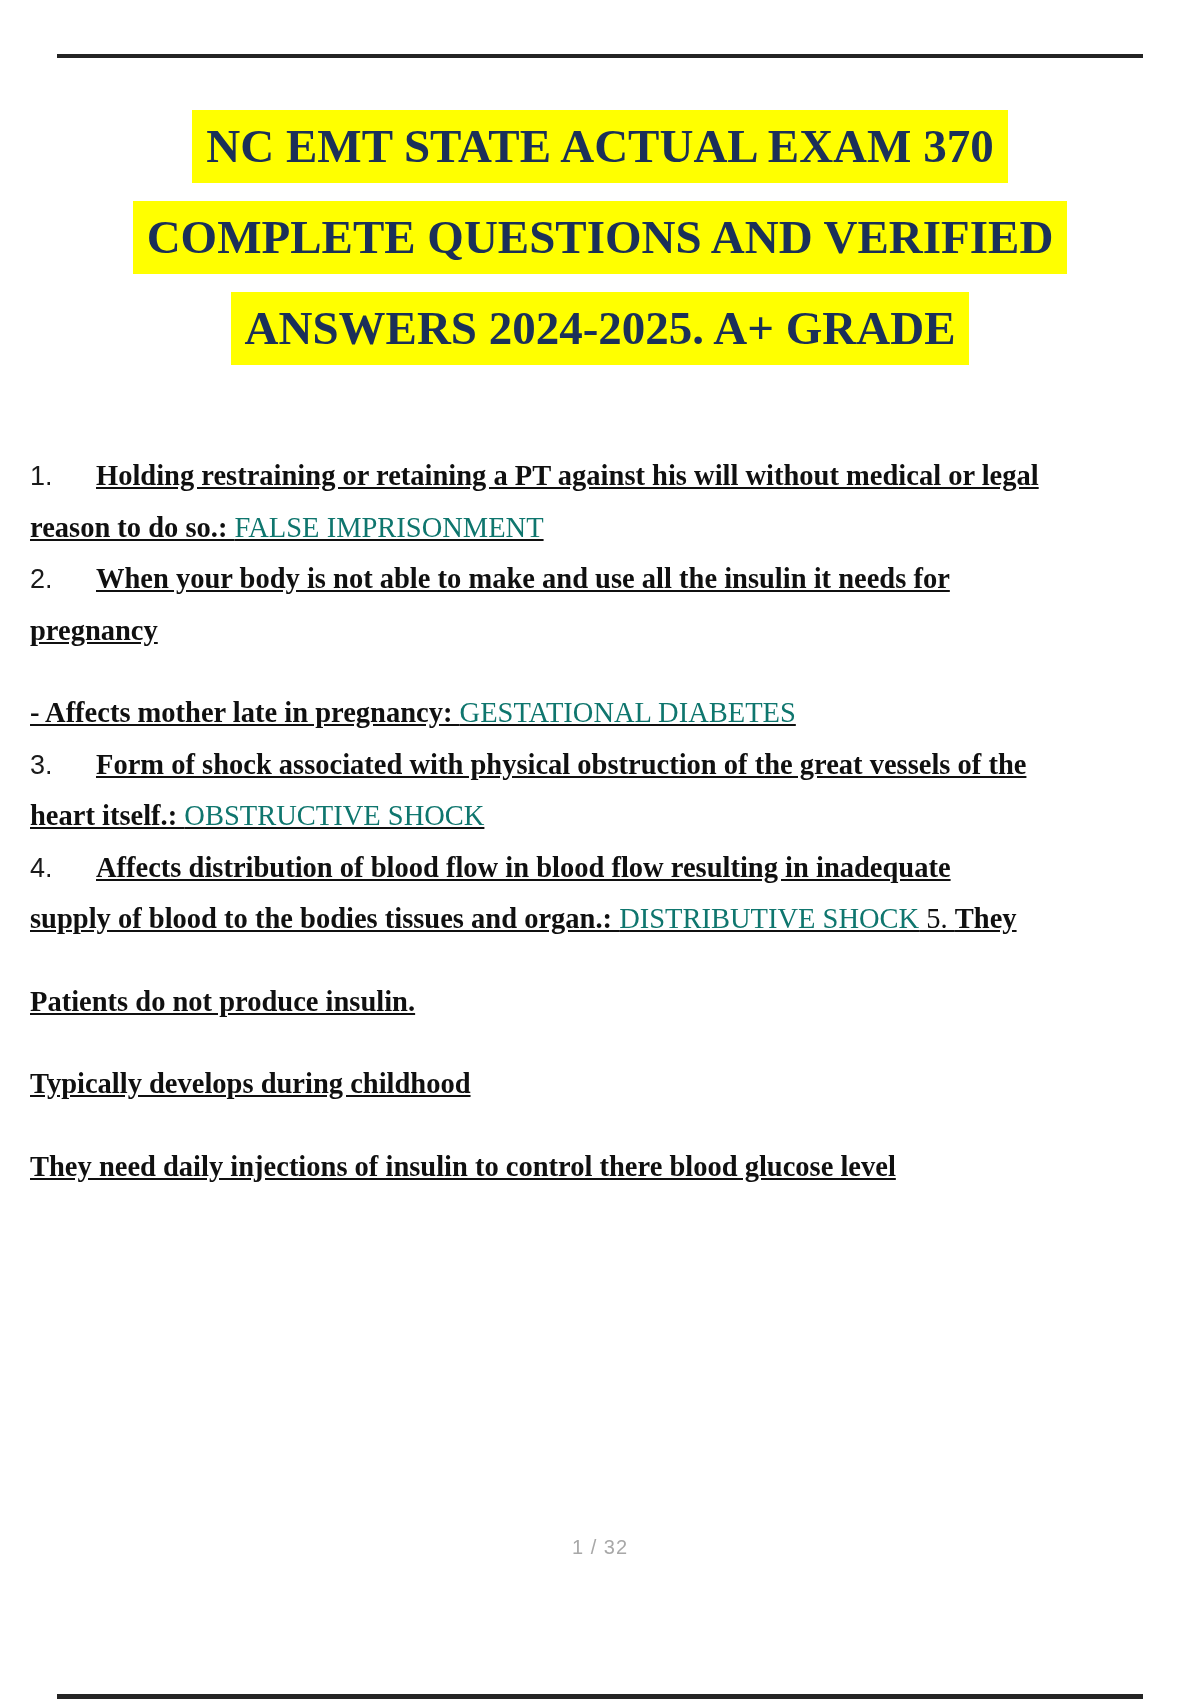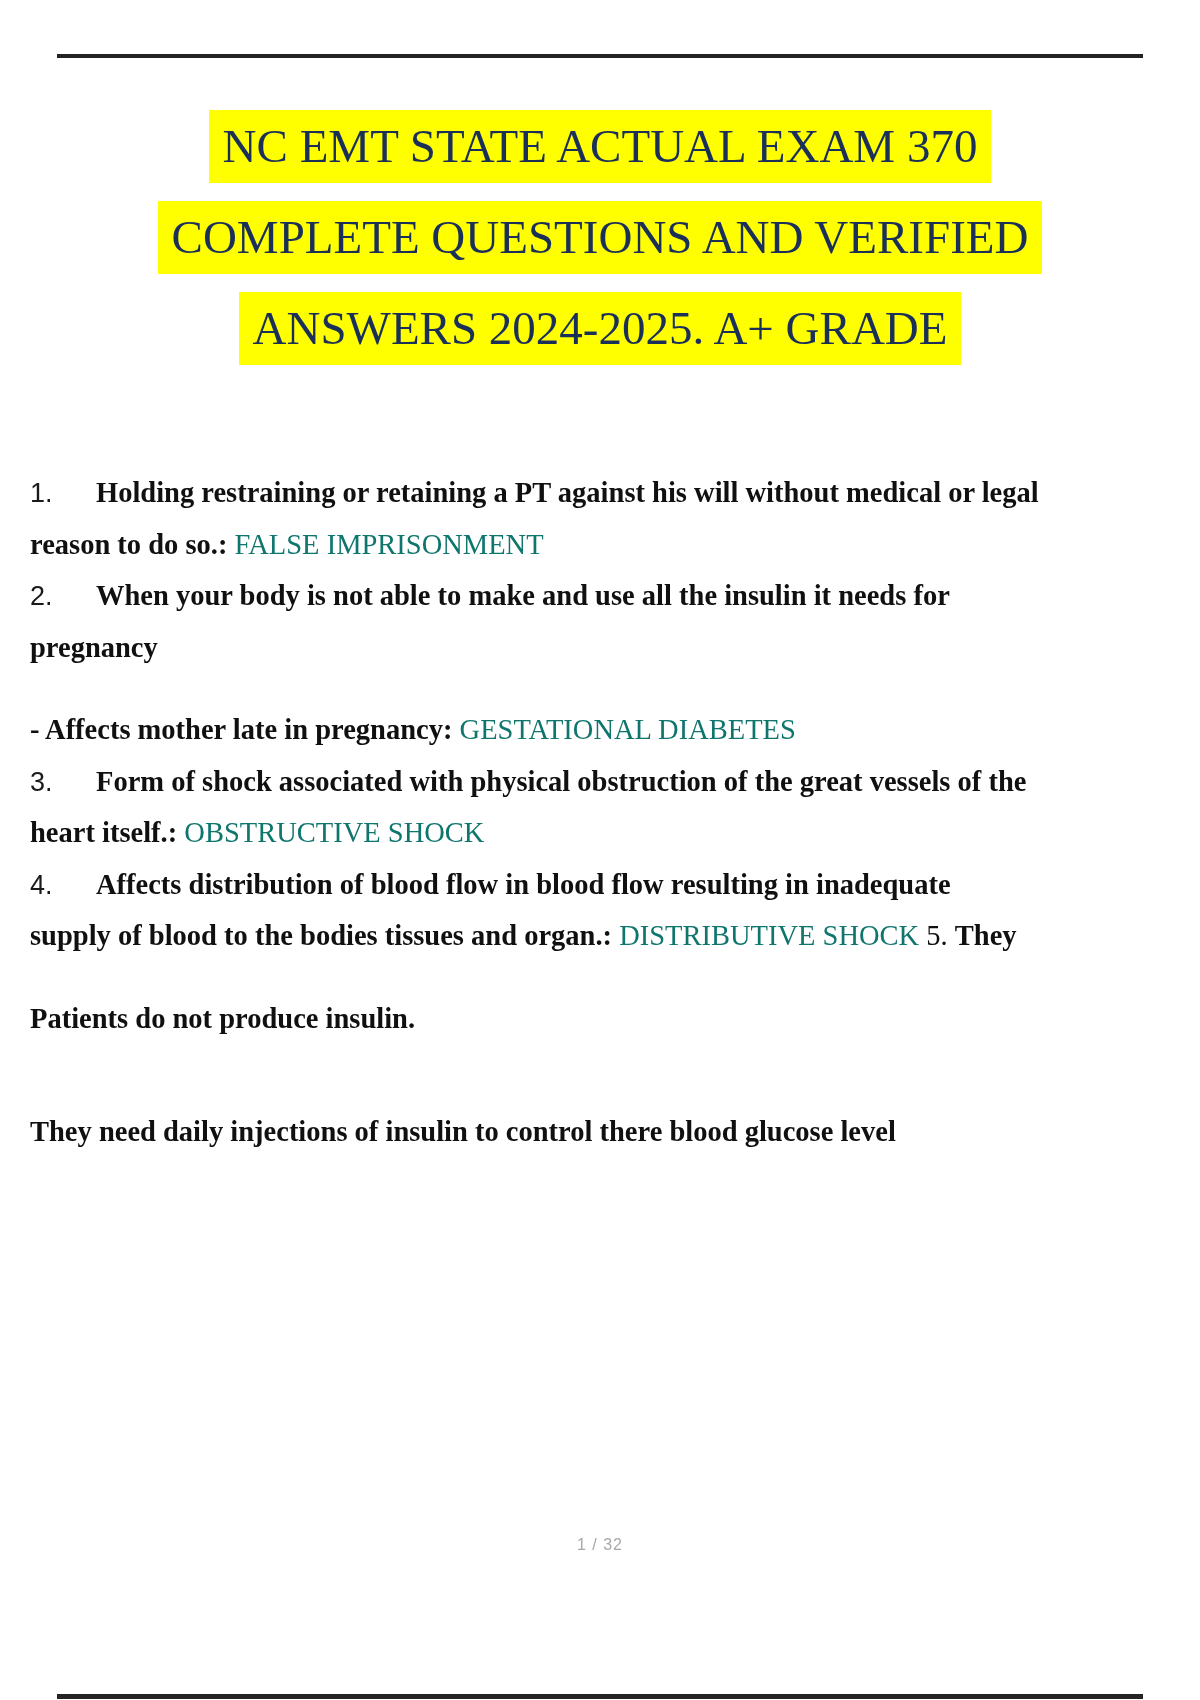"NC EMT STATE ACTUAL EXAM" .title-line .hl { font-weight: normal -> bold }
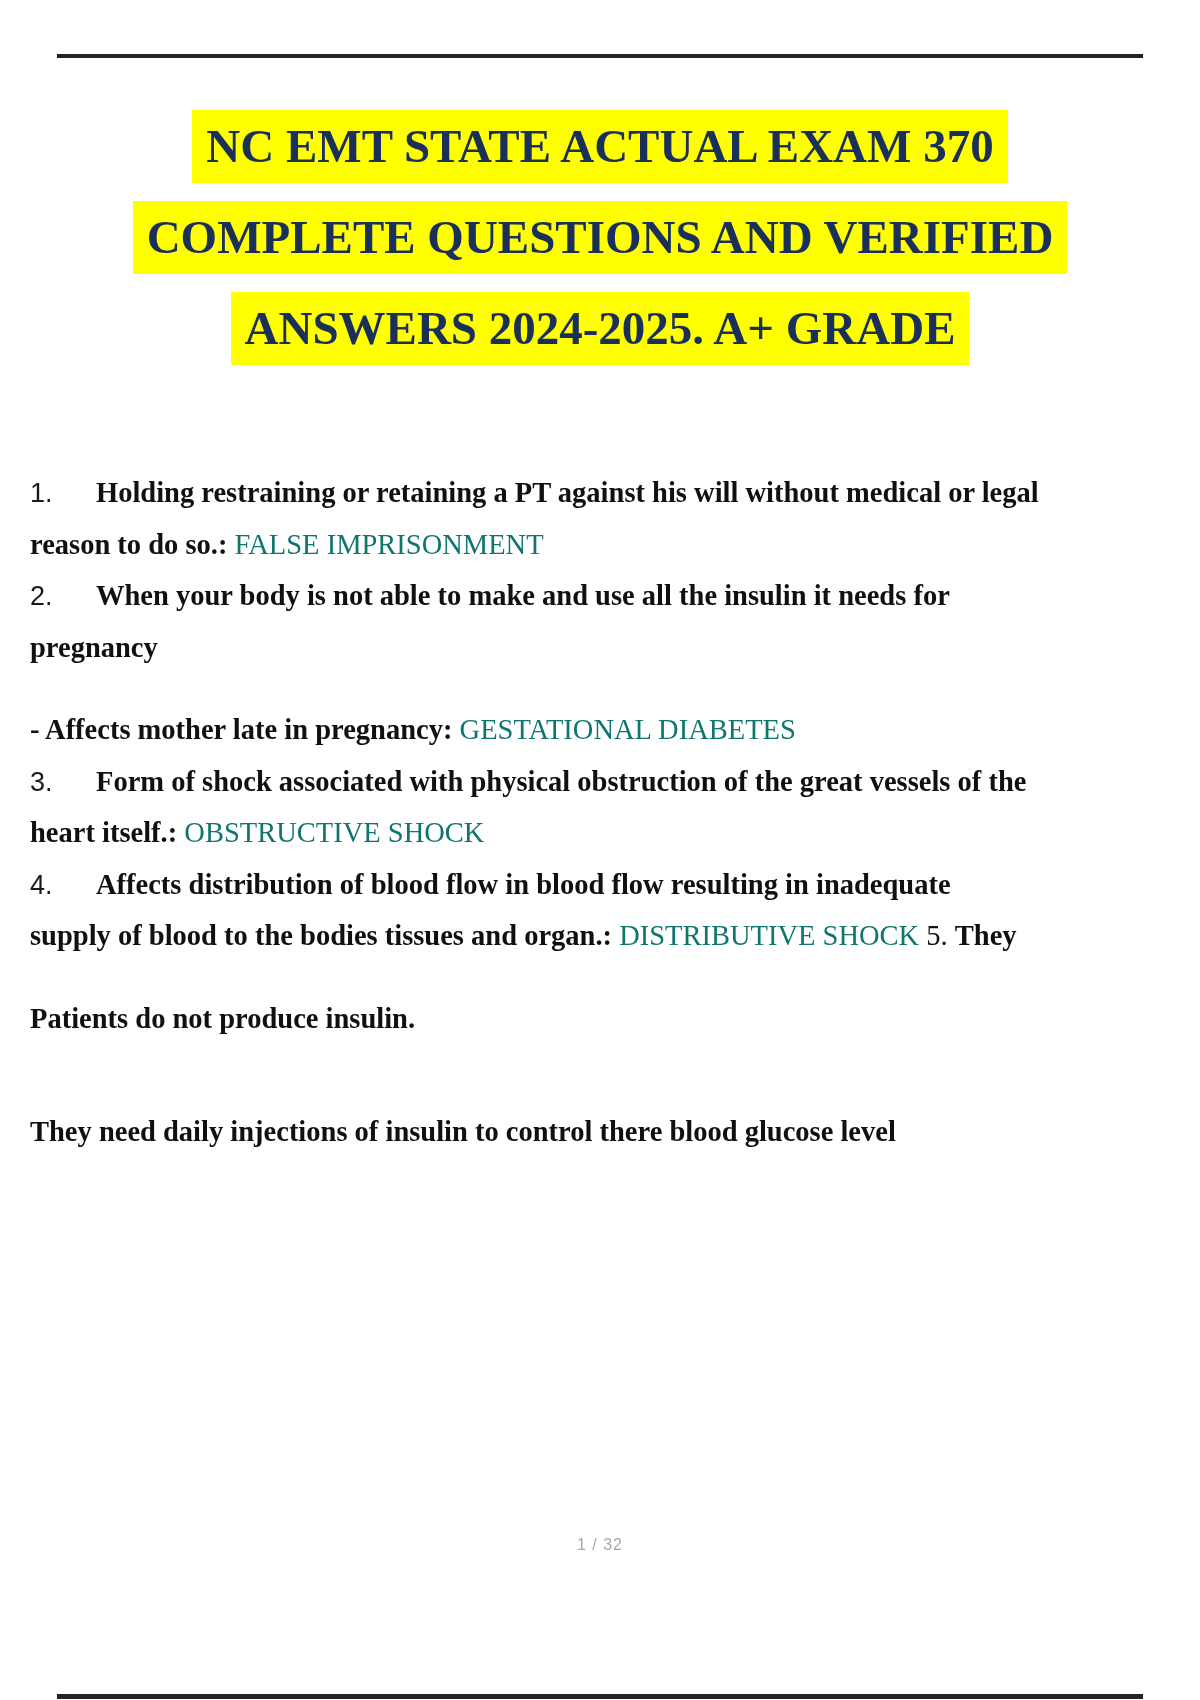"1. Holding restraining or retaining" .doc-body { text-decoration: none -> underline; top: 467px -> 450px }
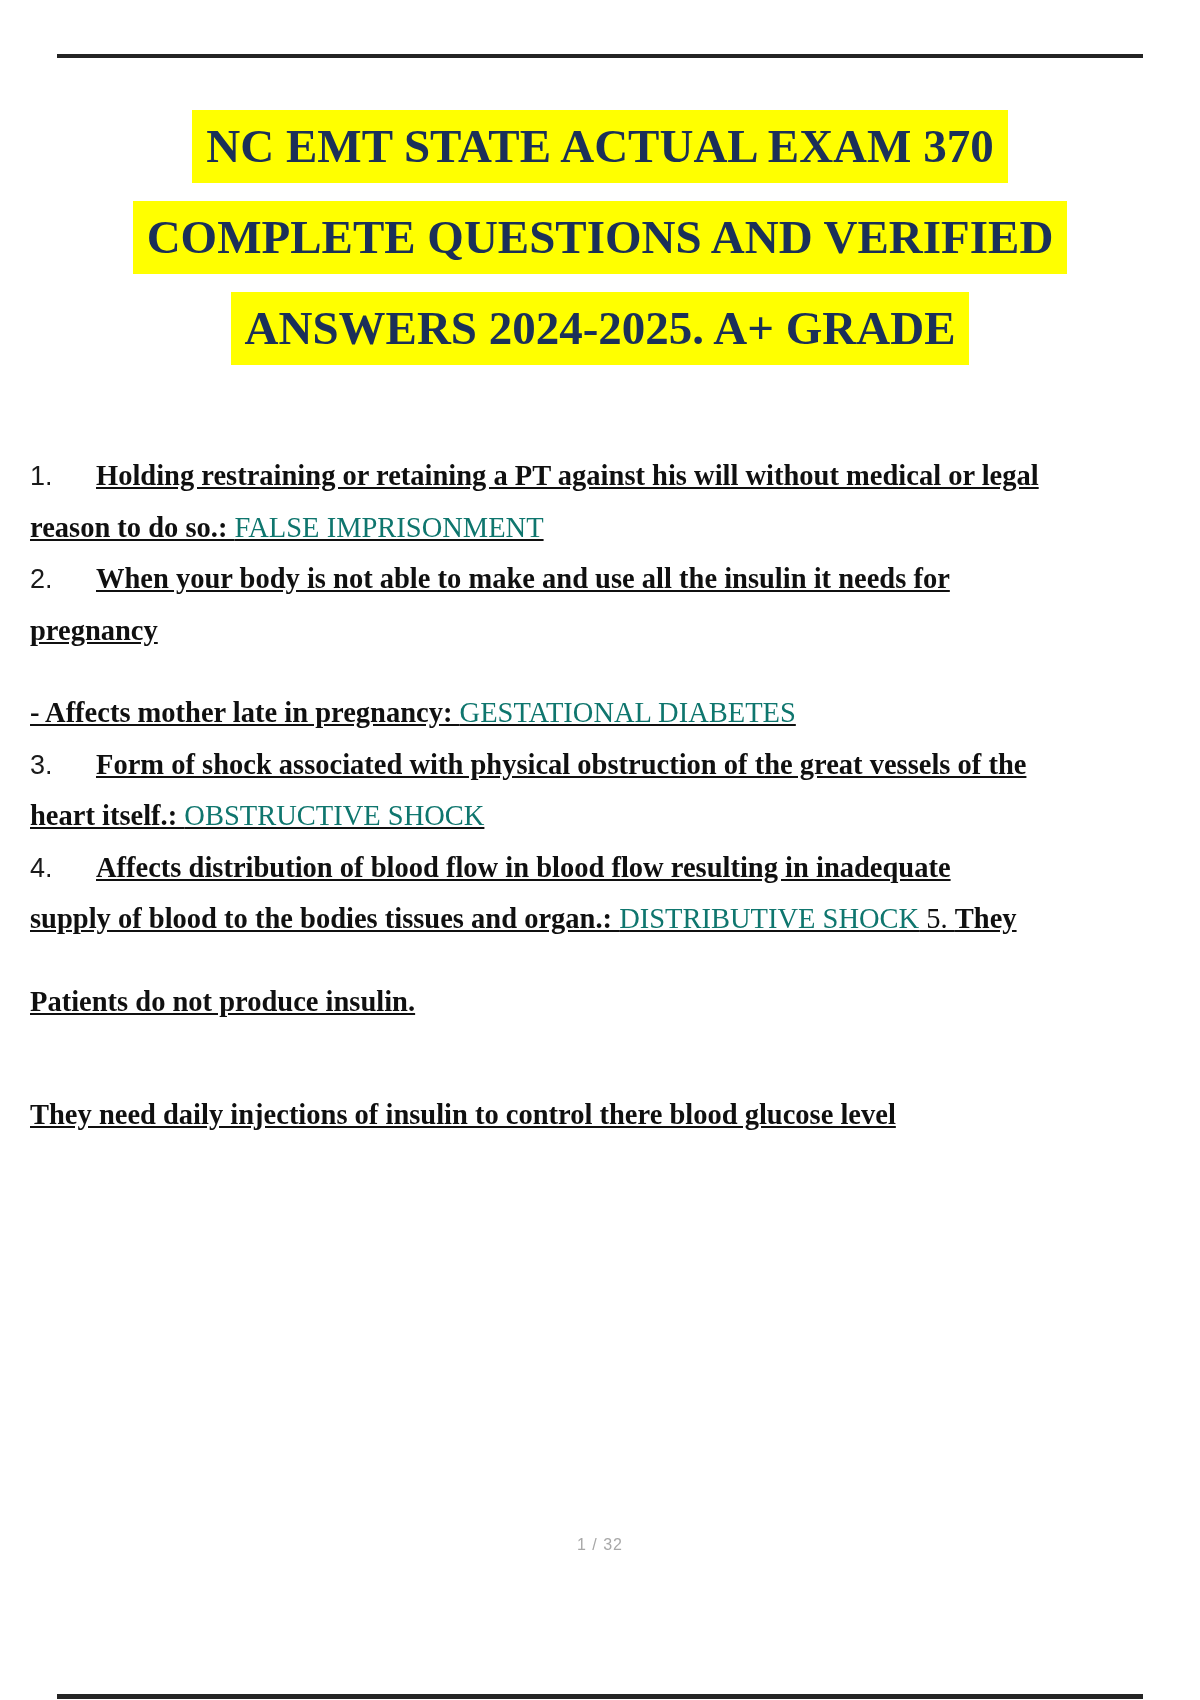"Typically develops during childhood" div.line { html: none -> <div><span>Typically develops during childhood</span></div> }
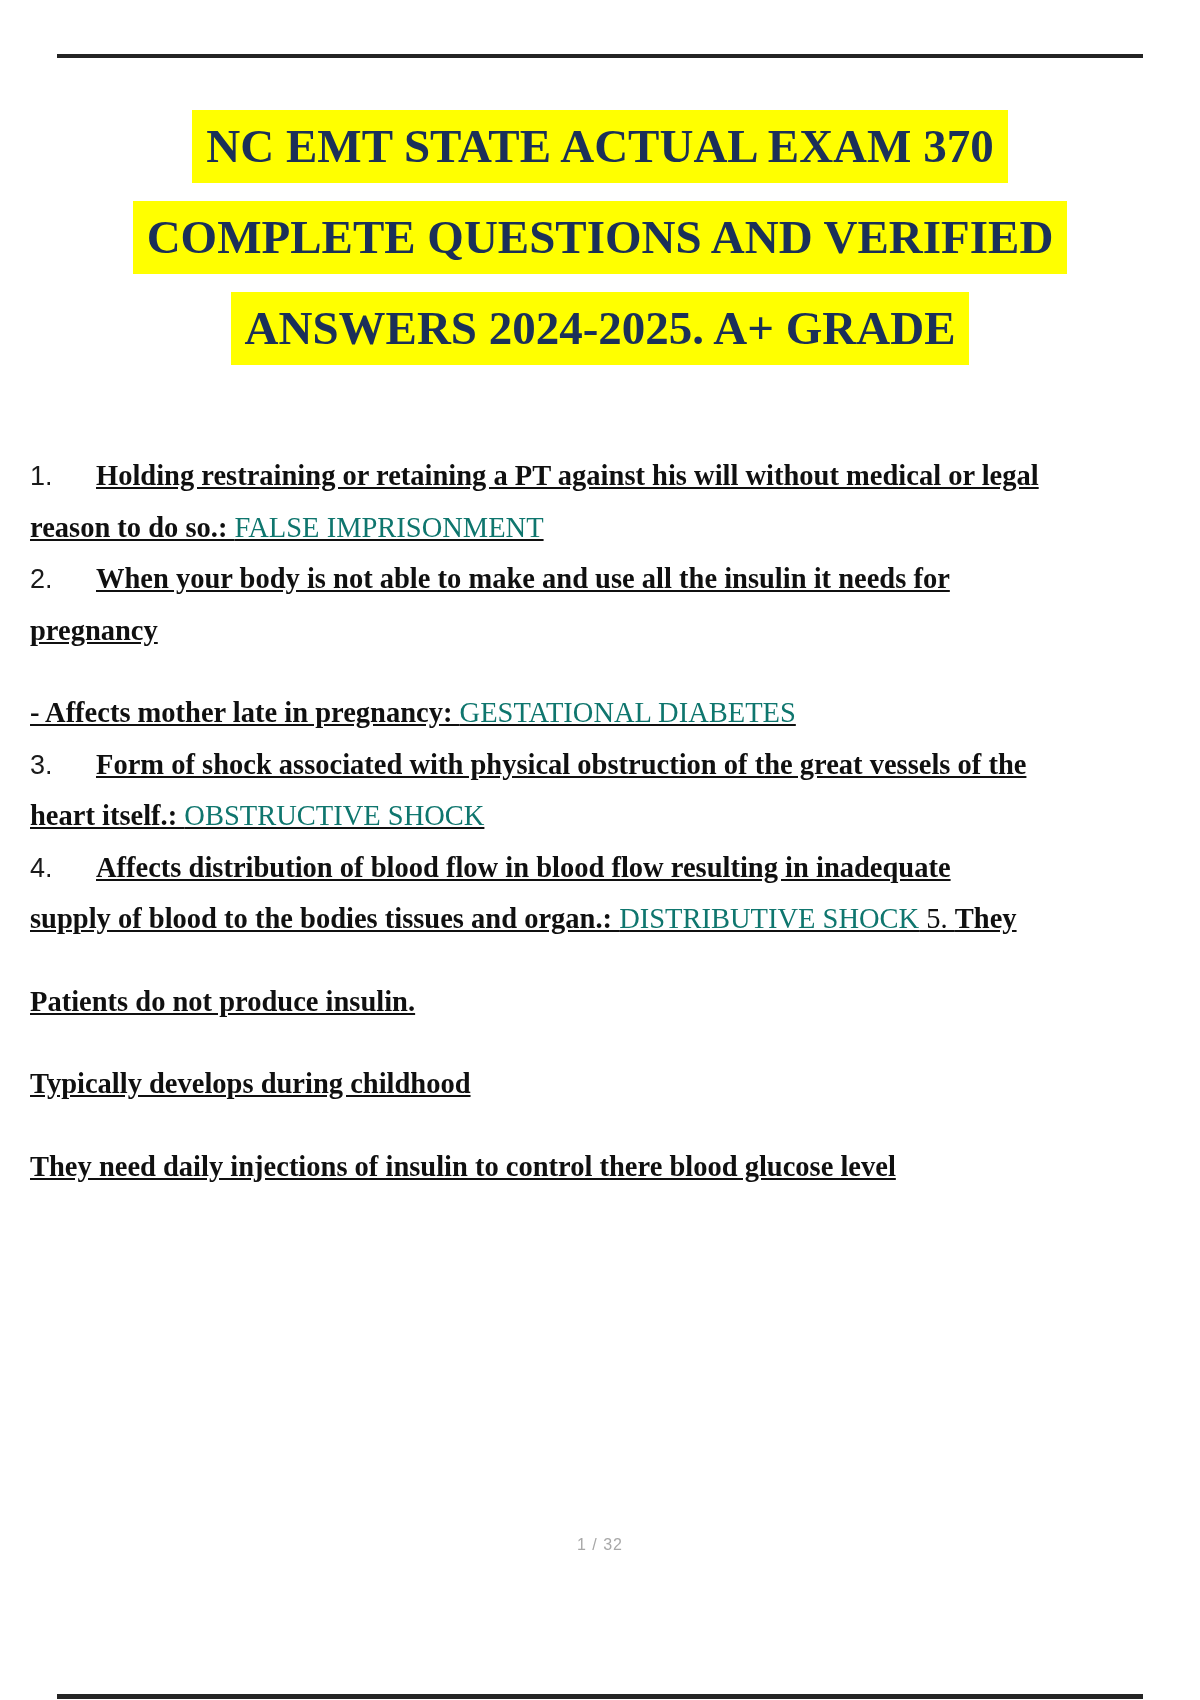"1 / 32" .doc-footer { font-size: 16px -> 20px }
